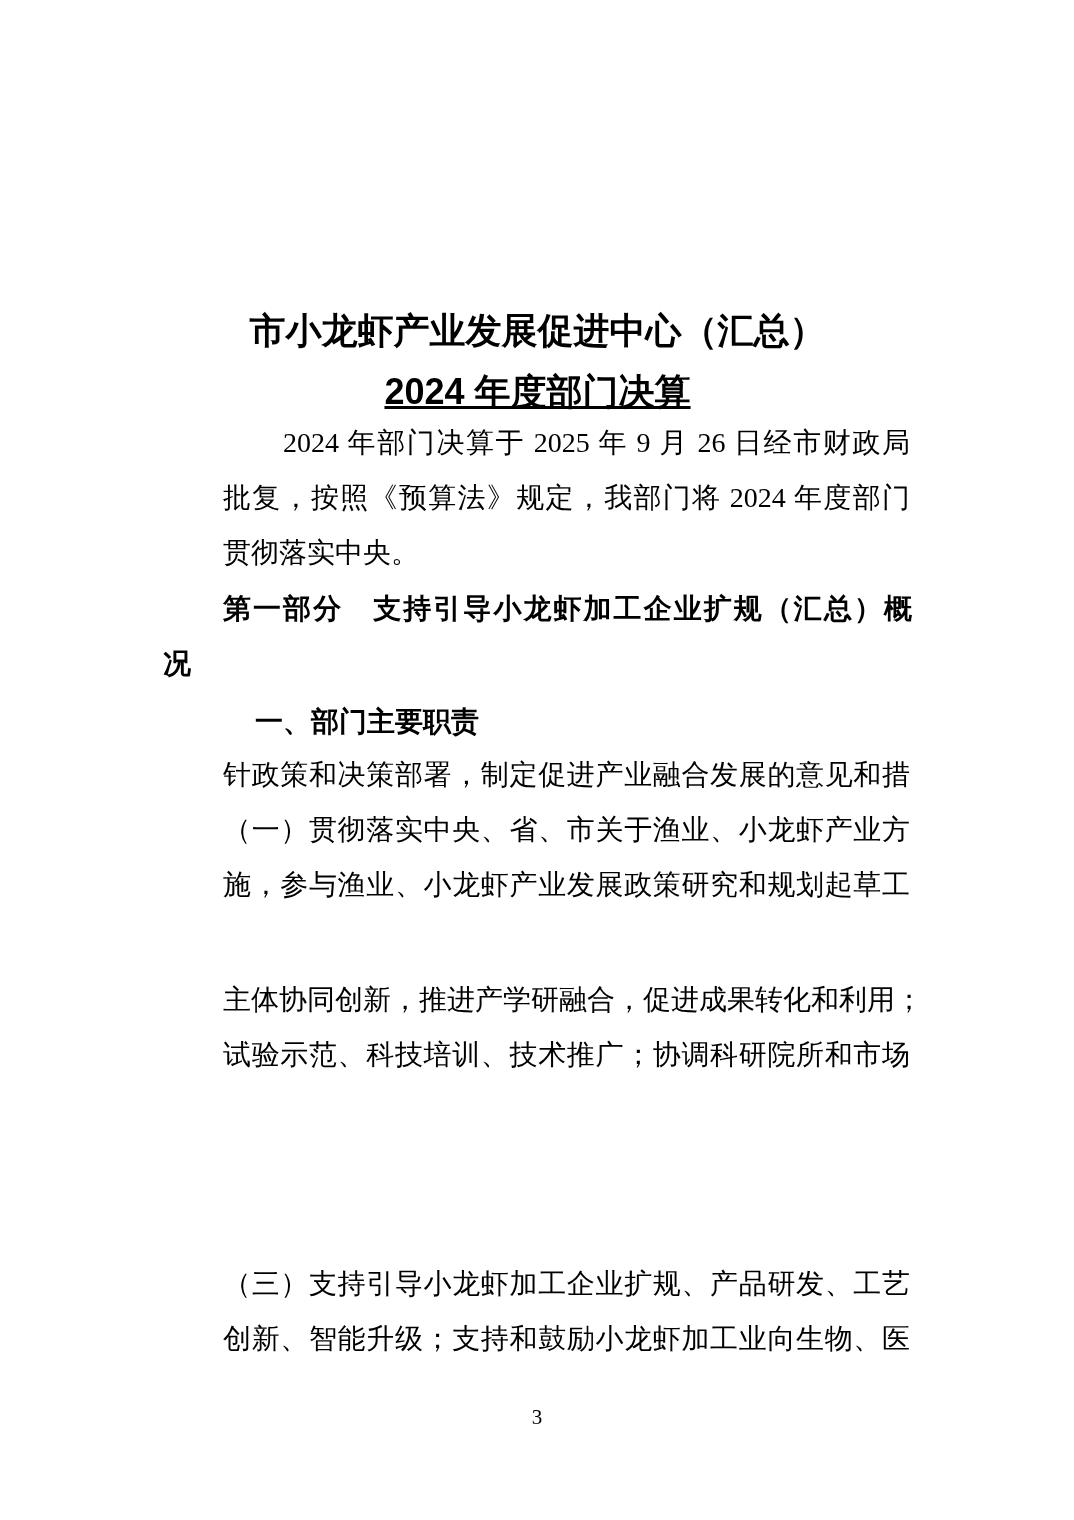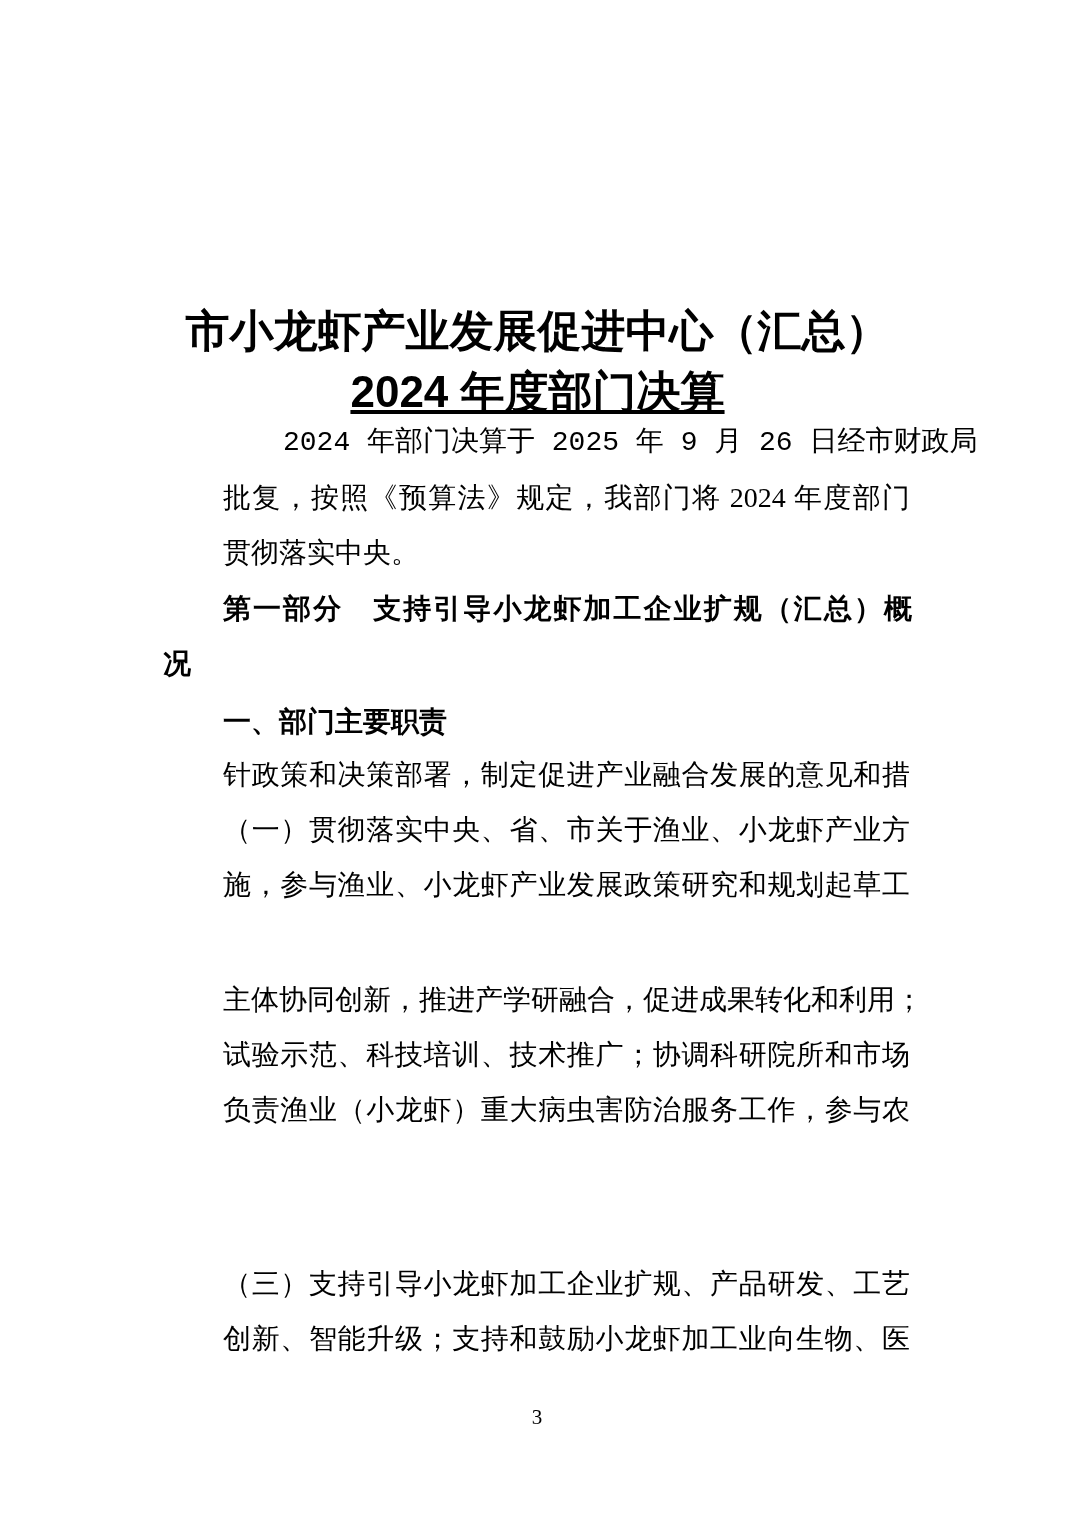"市小龙虾产业发展促进中心（汇总）" .title { font-size: 44px -> 36px }
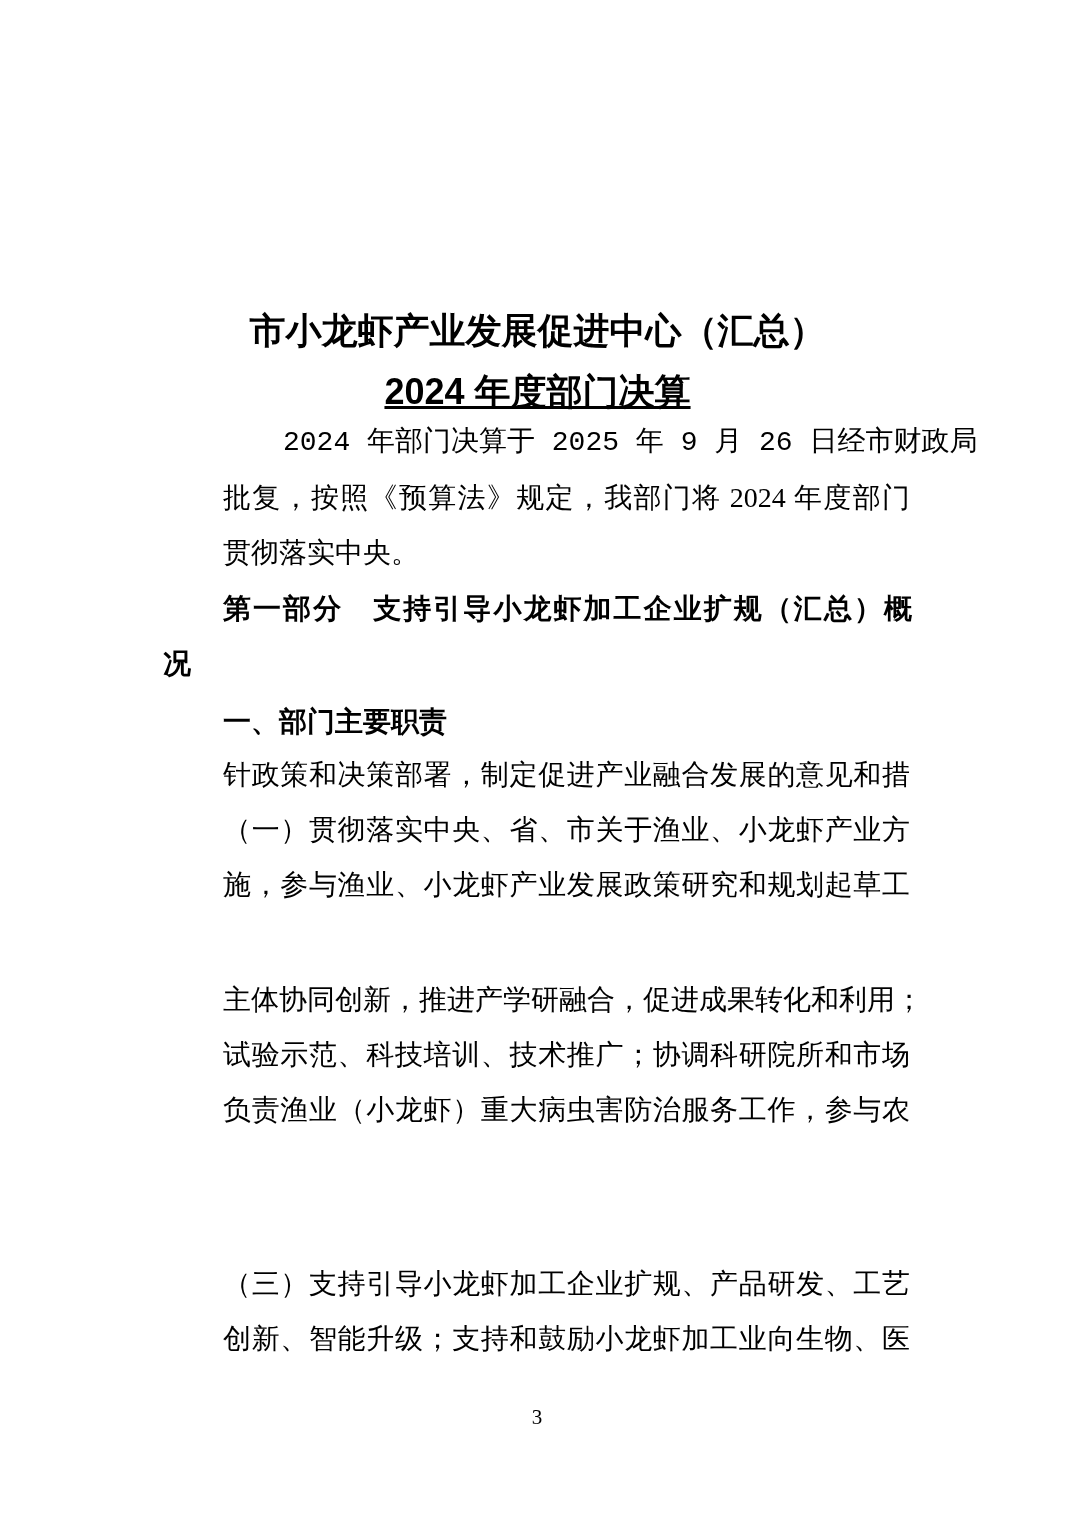"2024 年部门决算于 2025 年 9" .ind { font-family: Liberation Mono, monospace -> none }
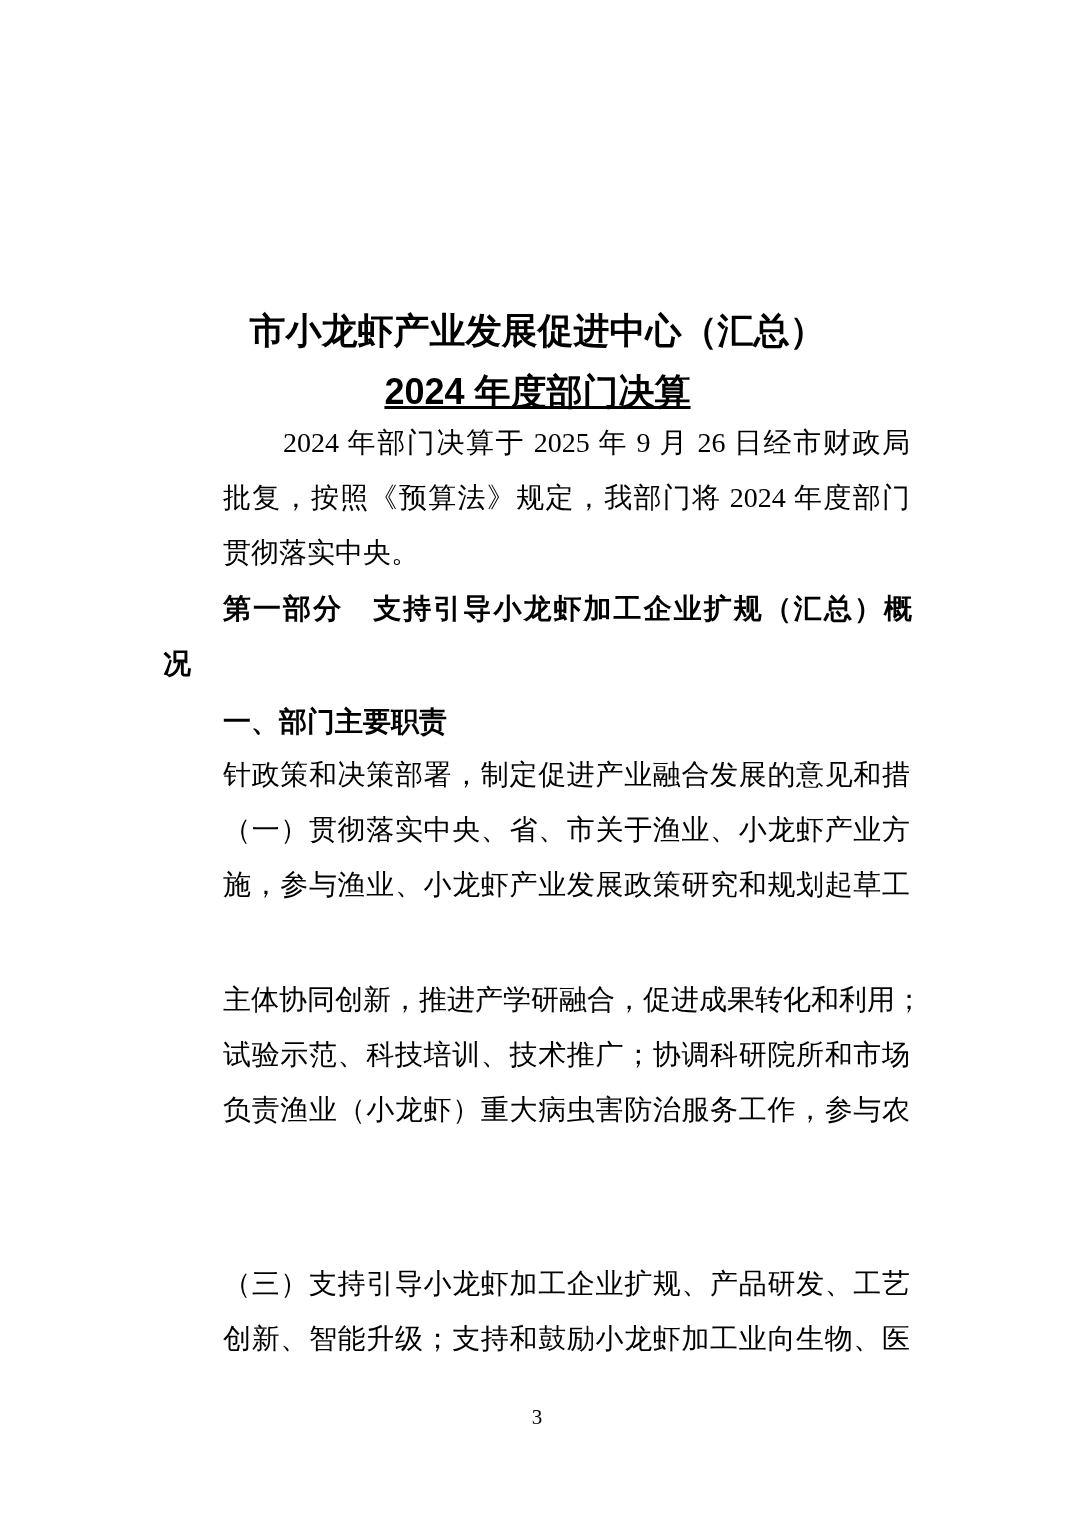"一、部门主要职责" #duties-heading { margin-left: none -> 32px }
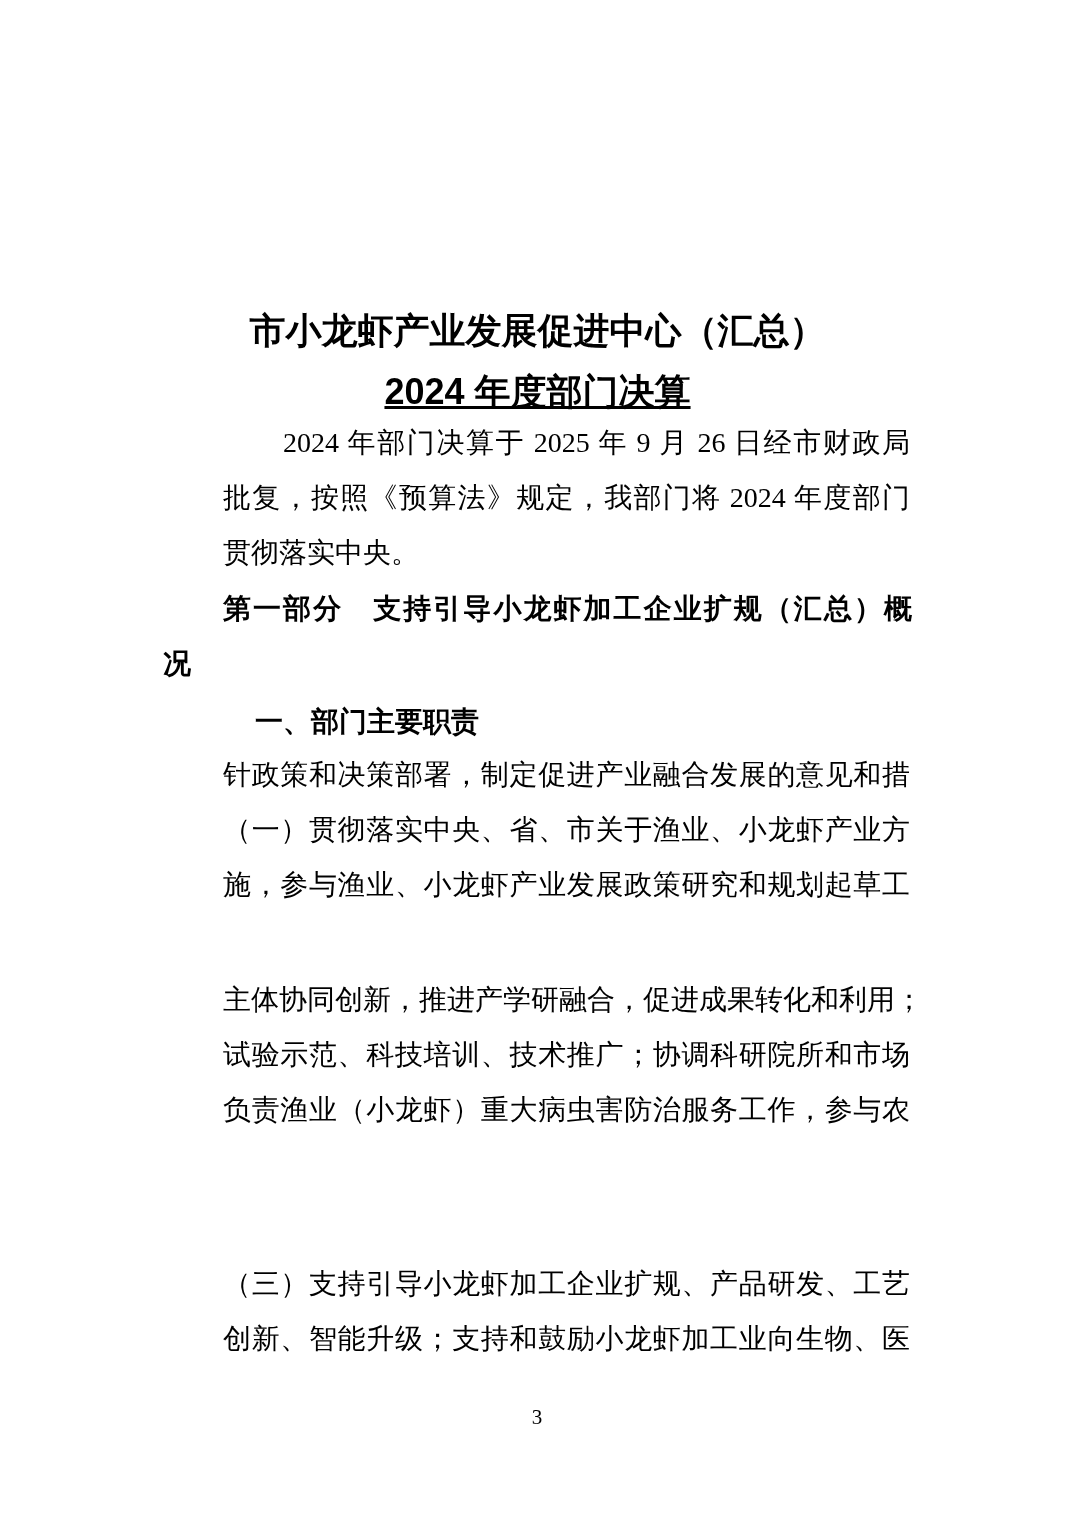"负责渔业（小龙虾）重大病虫害防治服务工作，参与农" div.line { html: <div>负责渔业（小龙虾）重大病虫害防治服务工作，参与农</div> -> none }
